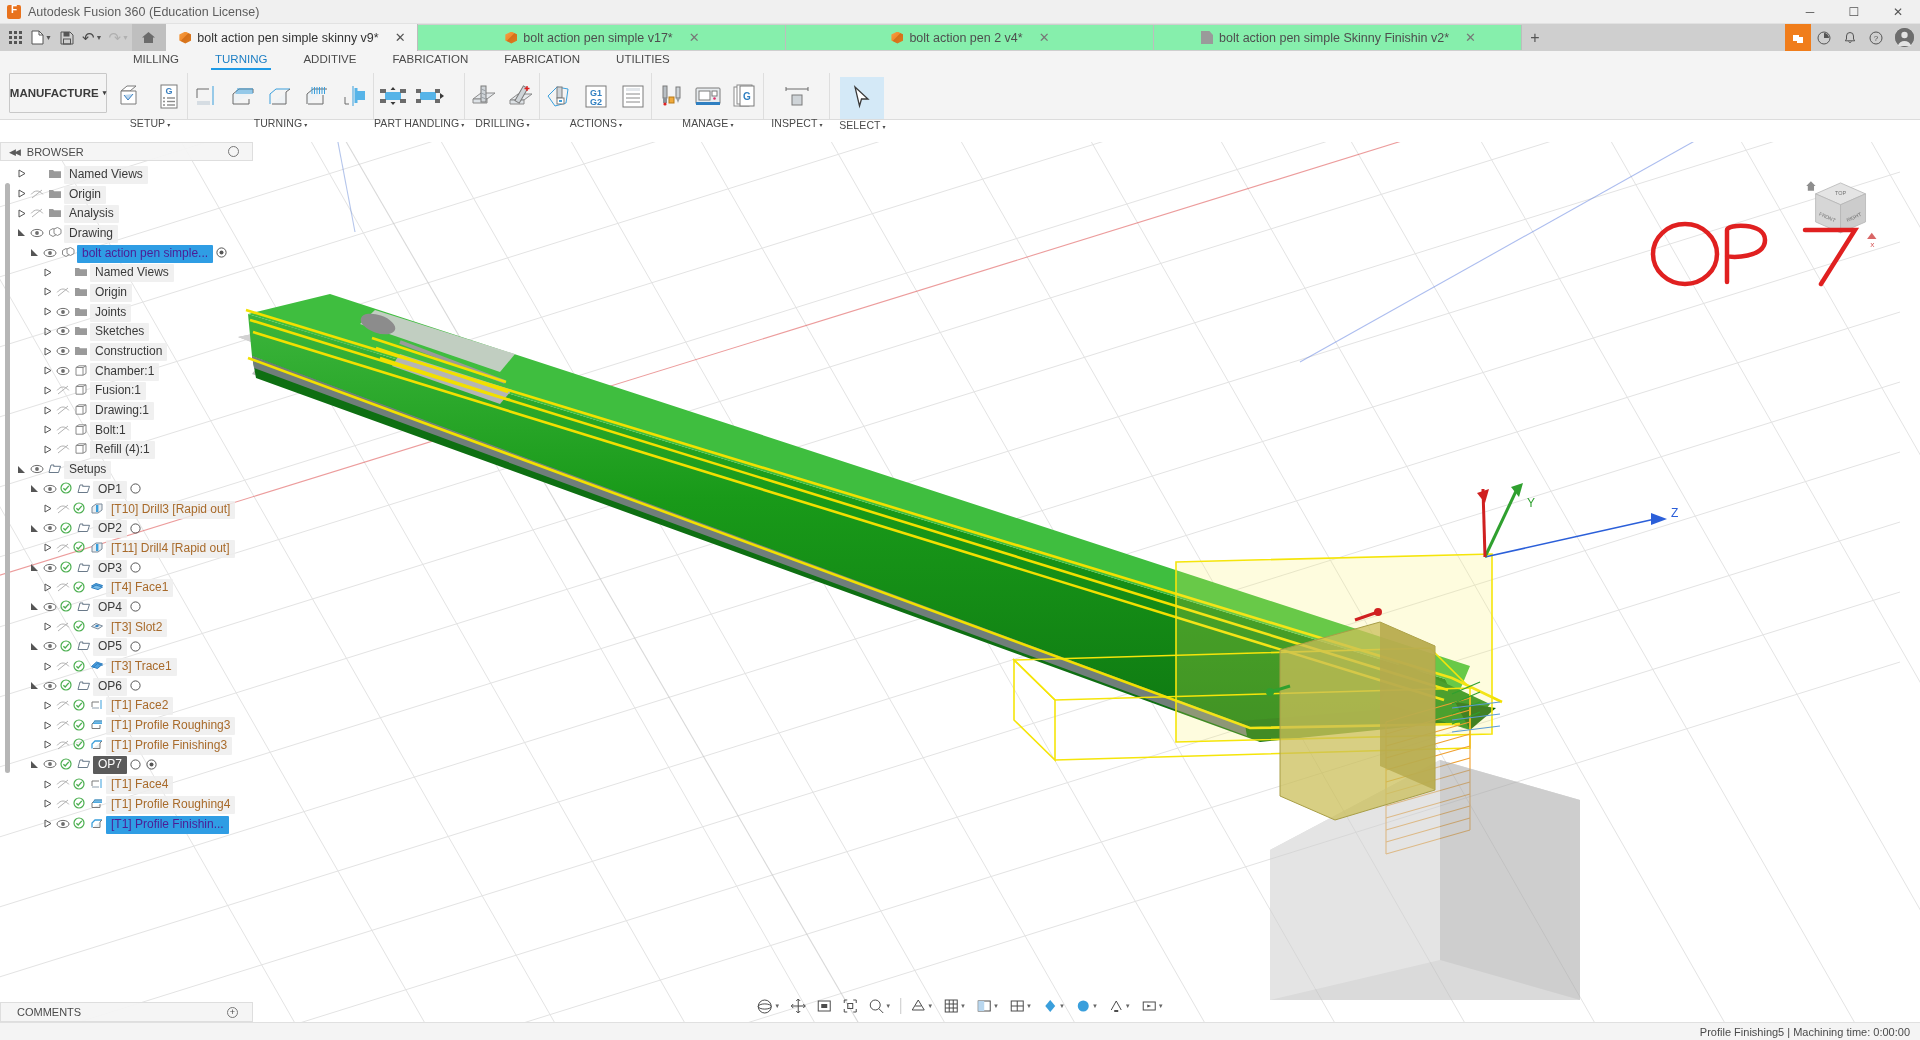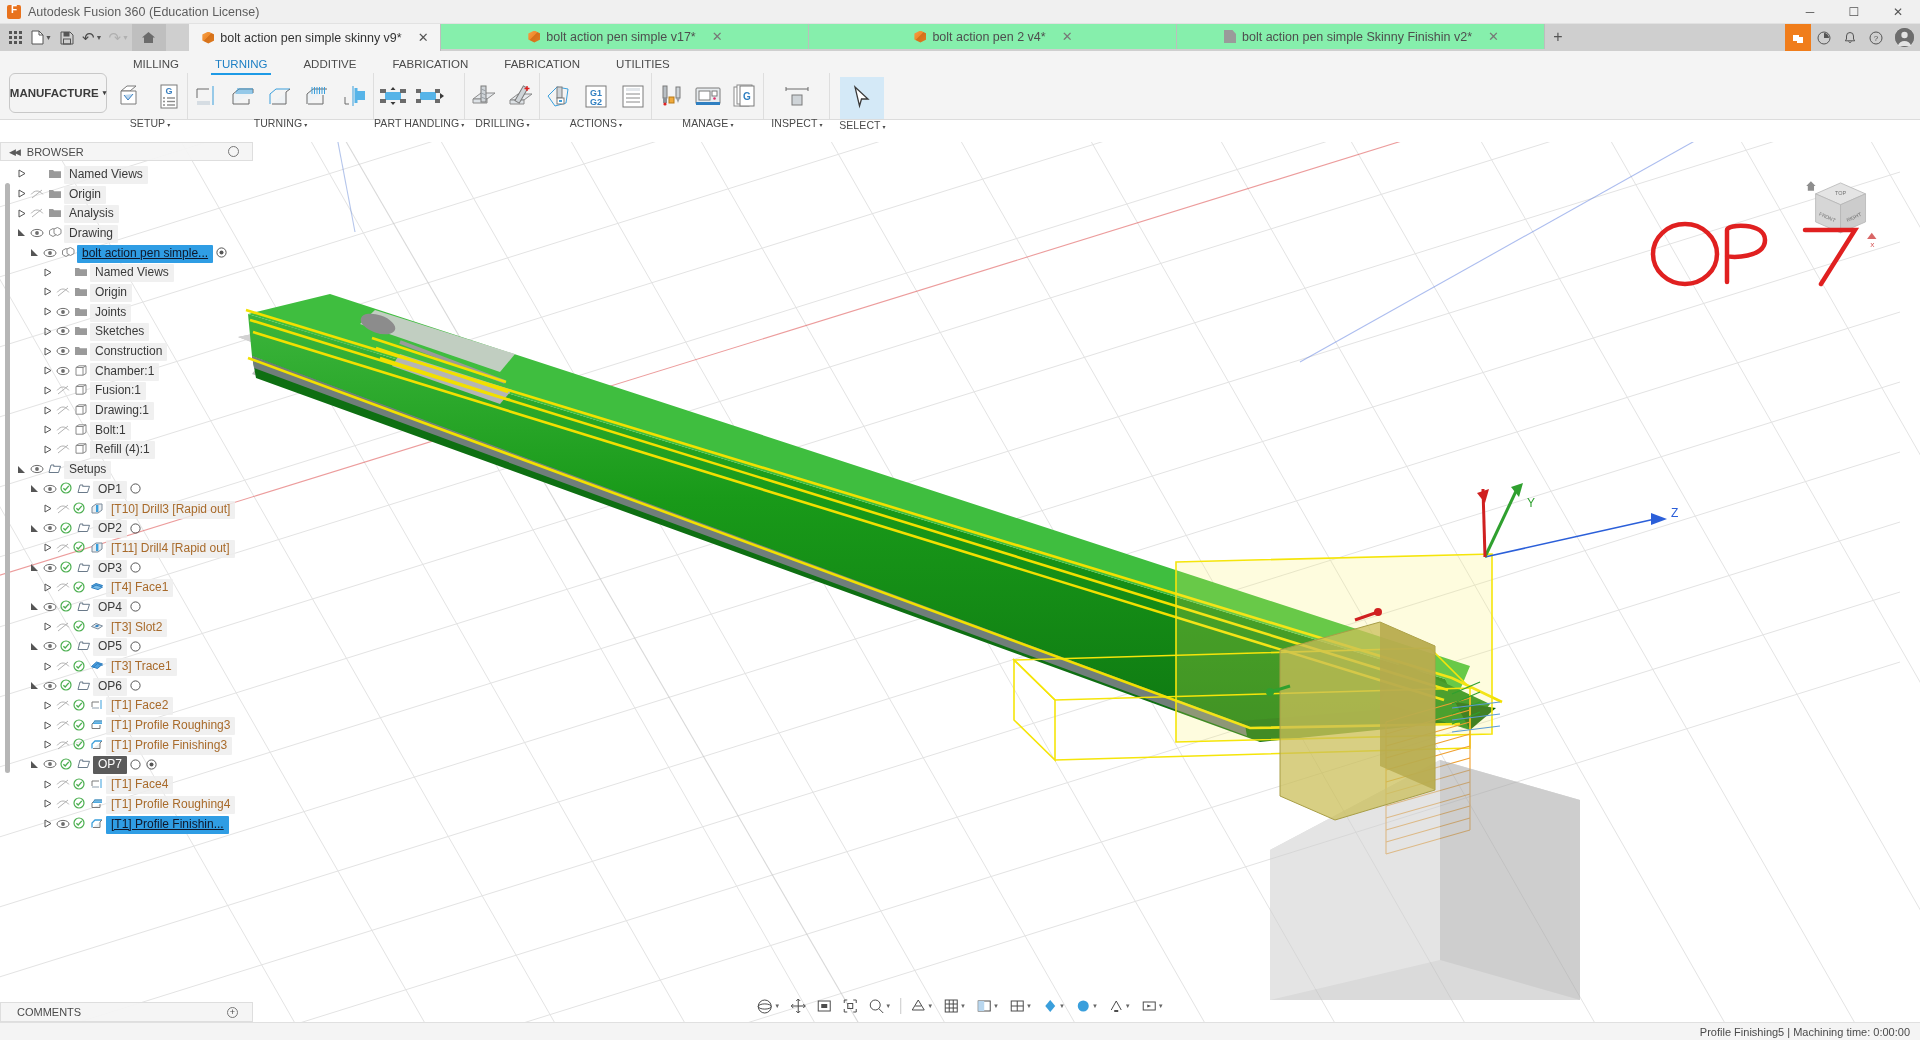"bolt action pen simple skinny" .tabs { align-items: flex-start -> center; padding-left: 23px -> none }
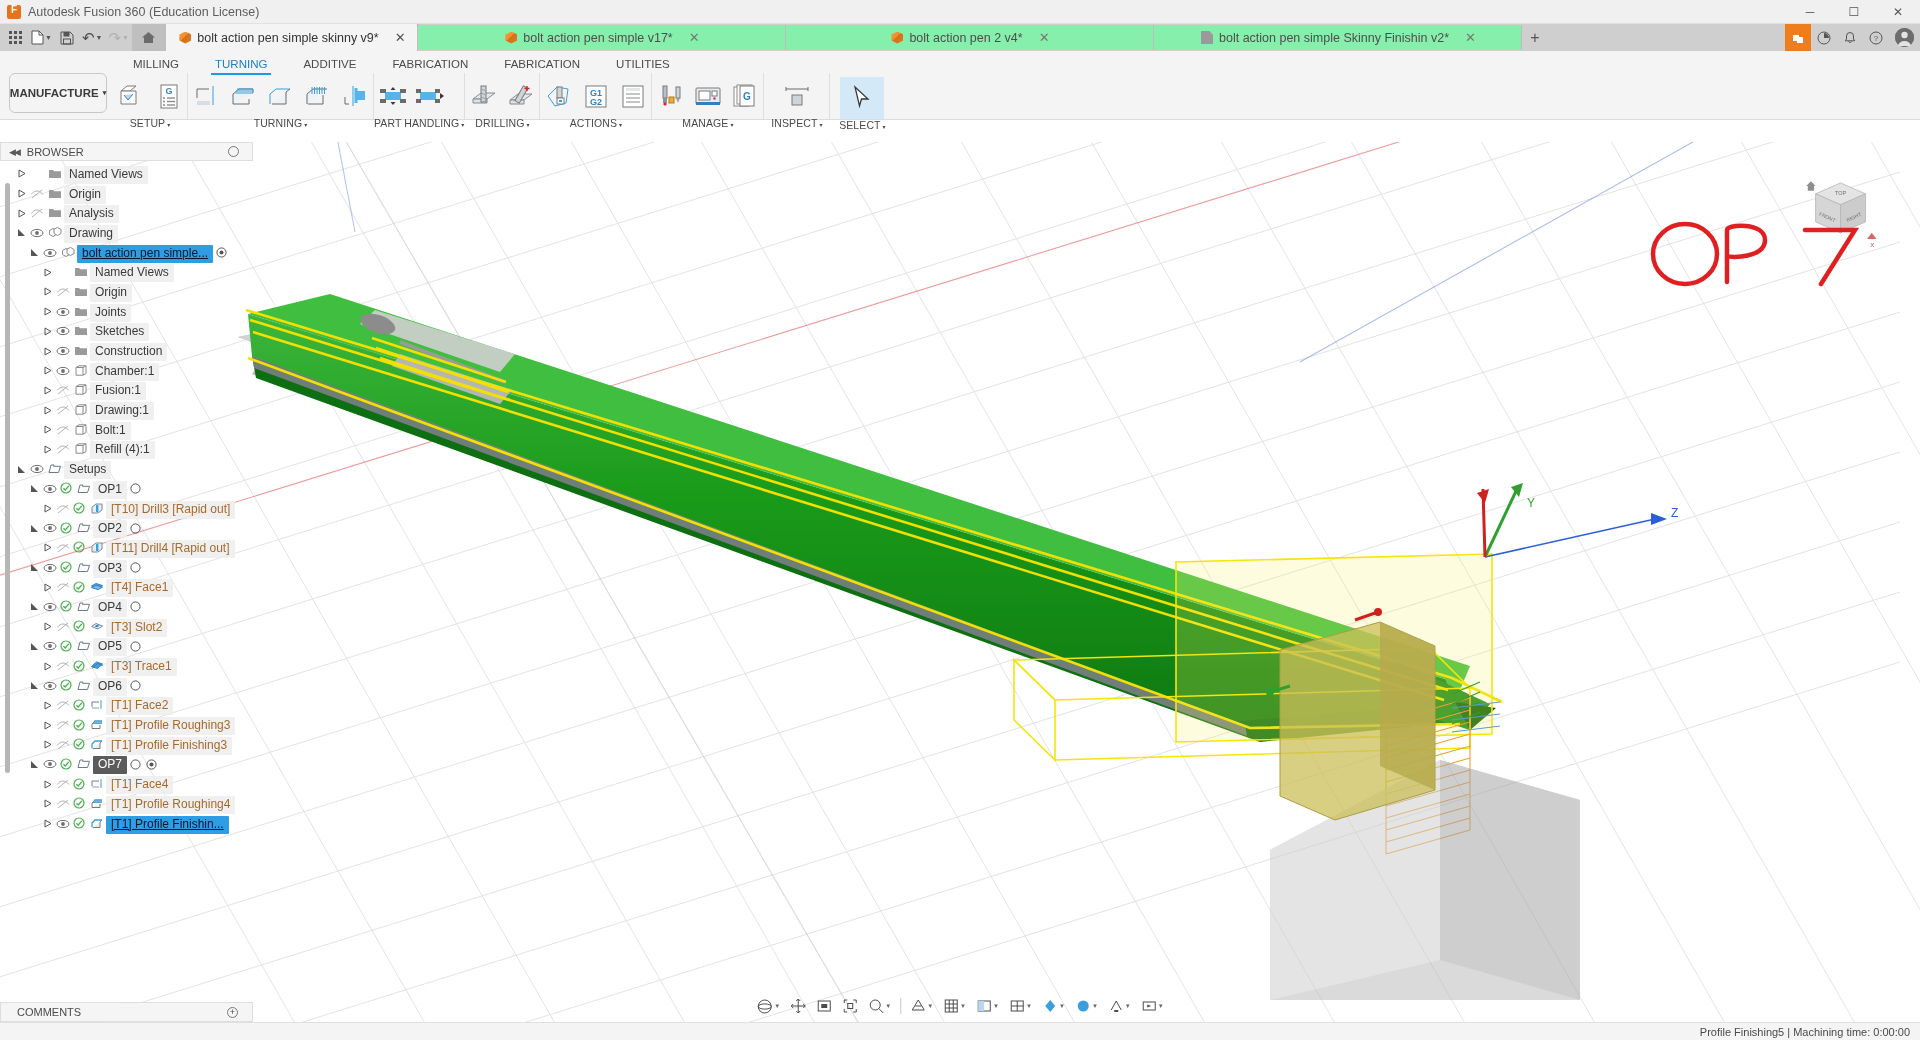"MILLING" #cats { align-items: flex-end -> flex-start }
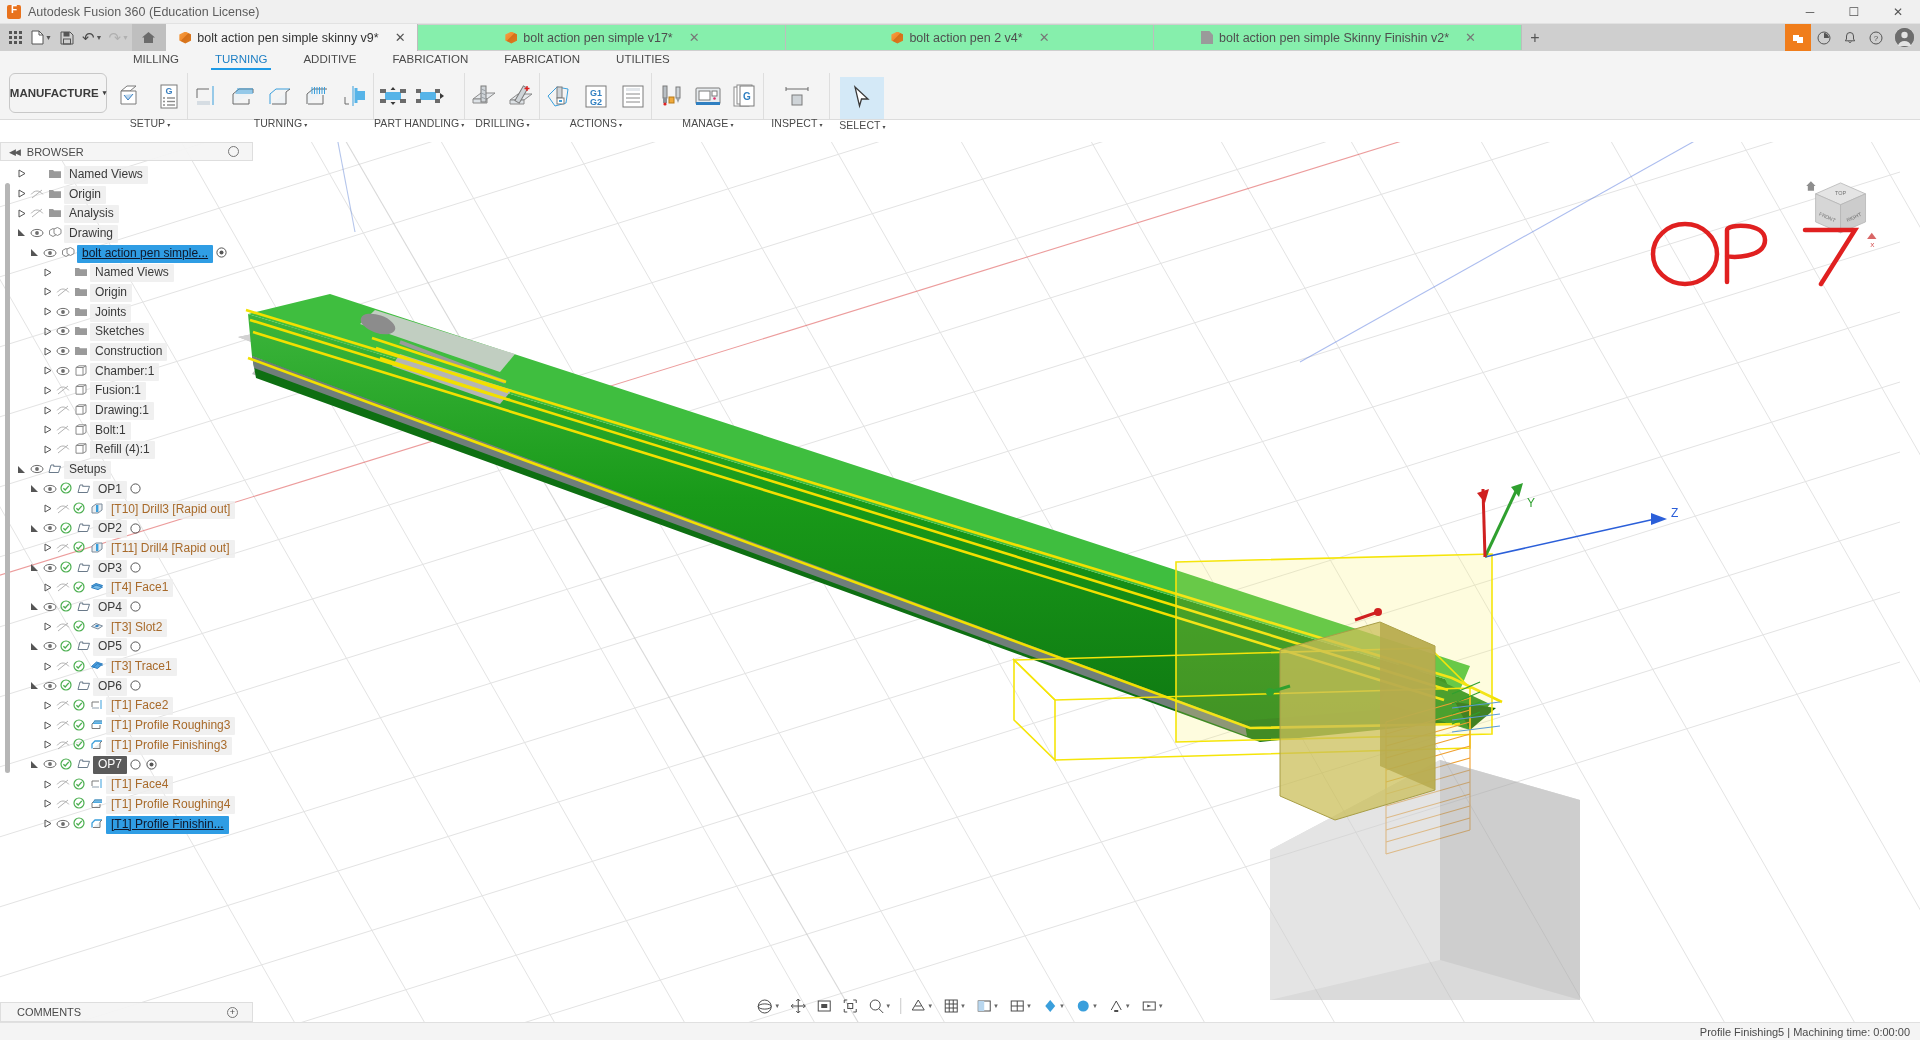"MANUFACTURE" #wsbtn { border-radius: 6px -> 1px }
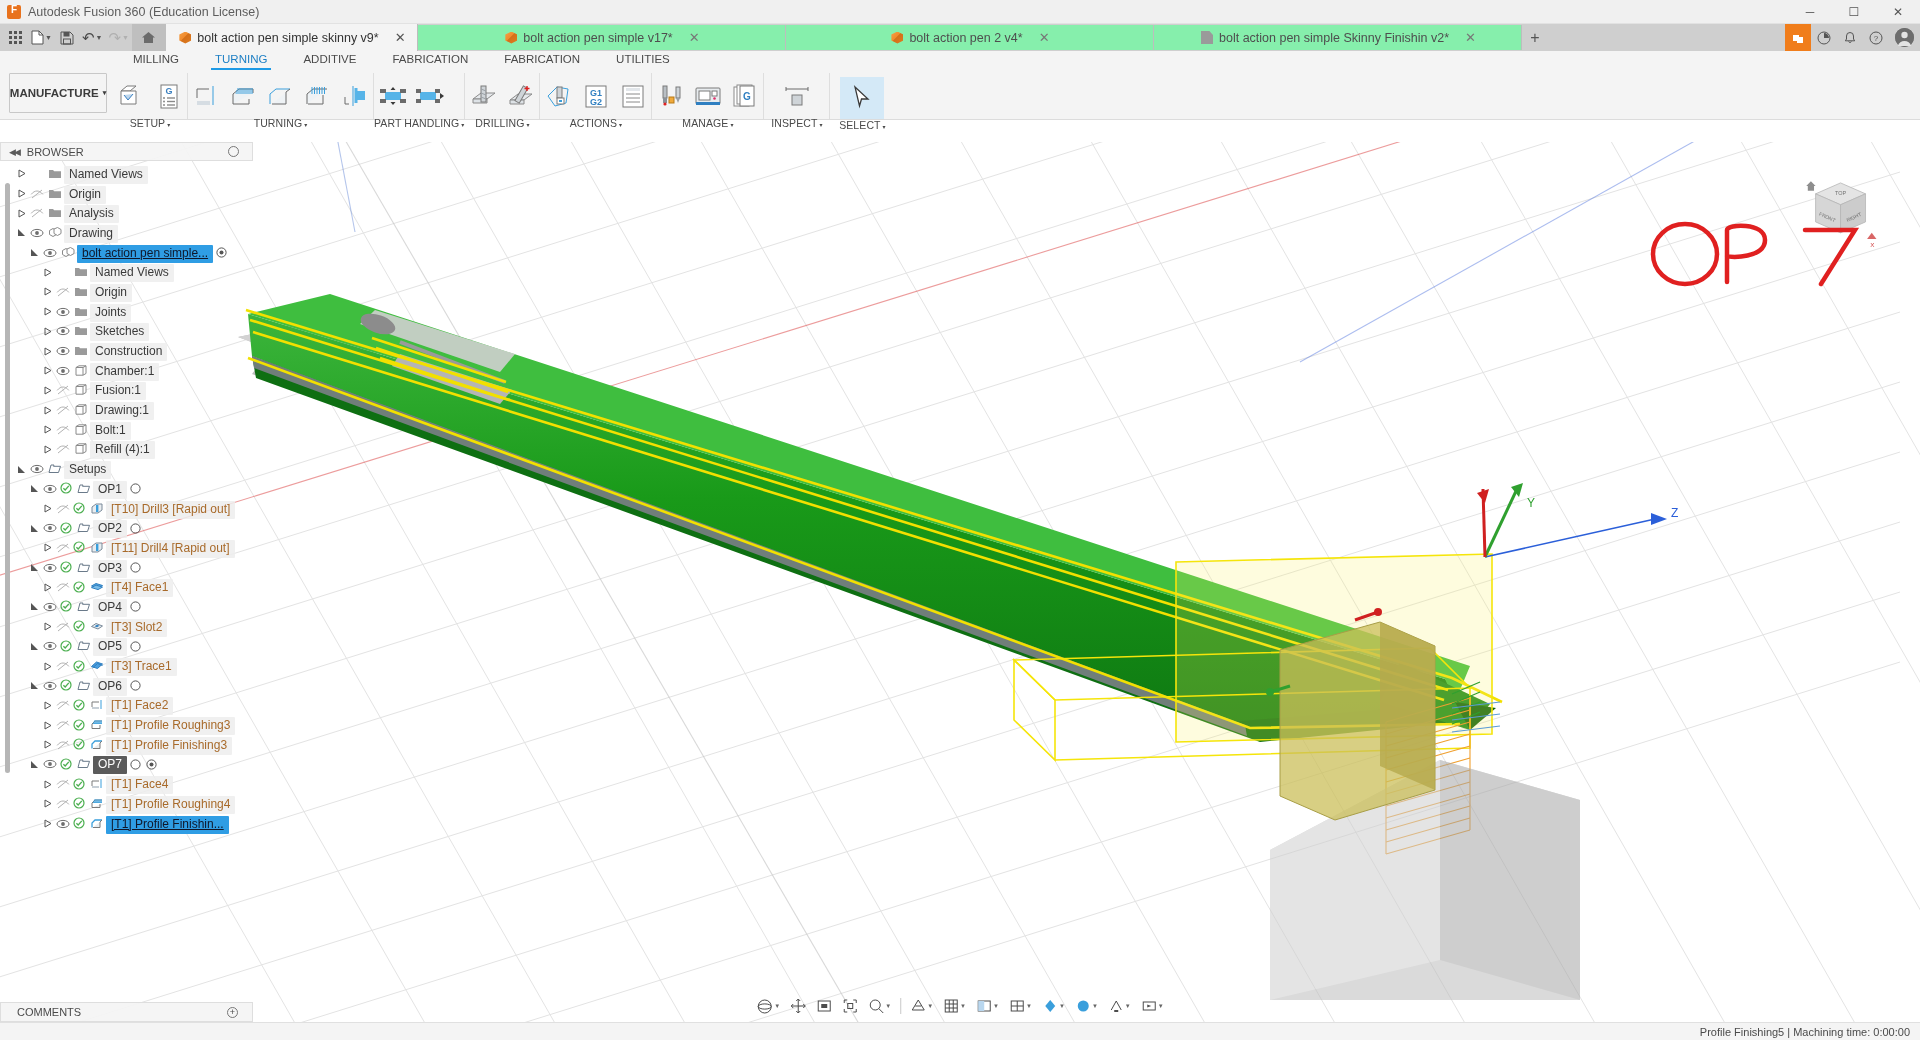"bolt action pen simple..." .row.sel .lbl { color: #0f172a -> #4c1d95; text-decoration: underline -> none }
